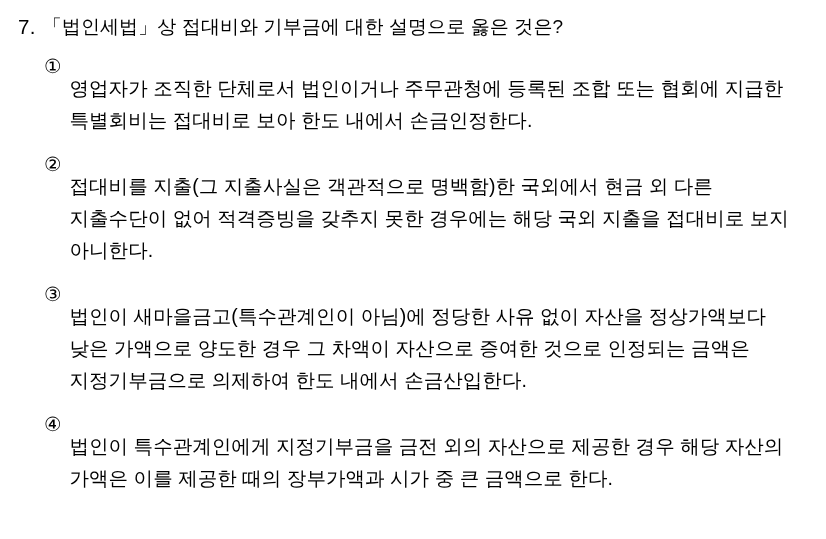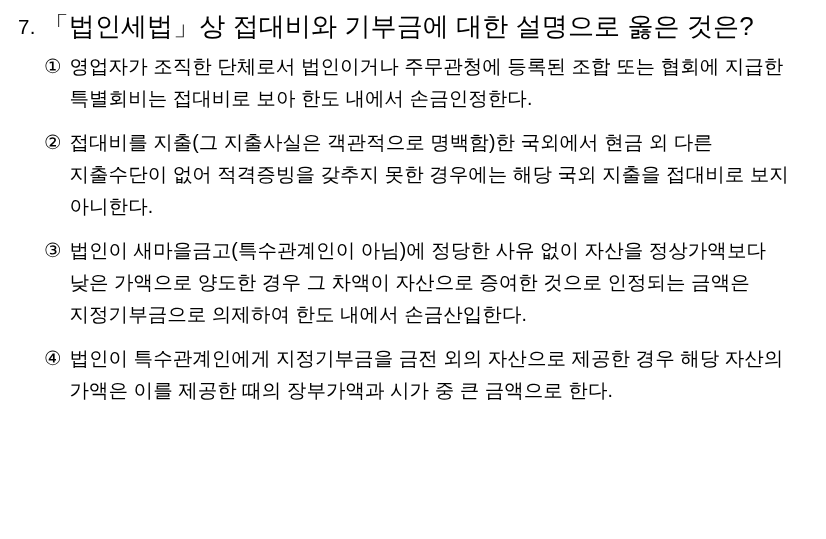"「법인세법」상 접대비와 기부금에 대한 설명으로" .q-text { font-size: 26px -> 19px }
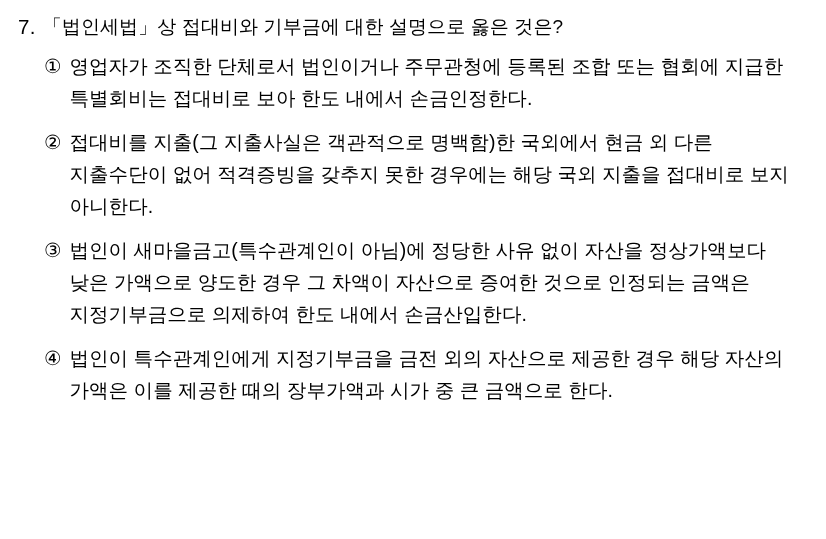"영업자가 조직한 단체로서 법인이거나 주무관청에" .choice-text { margin-top: none -> 22px }
